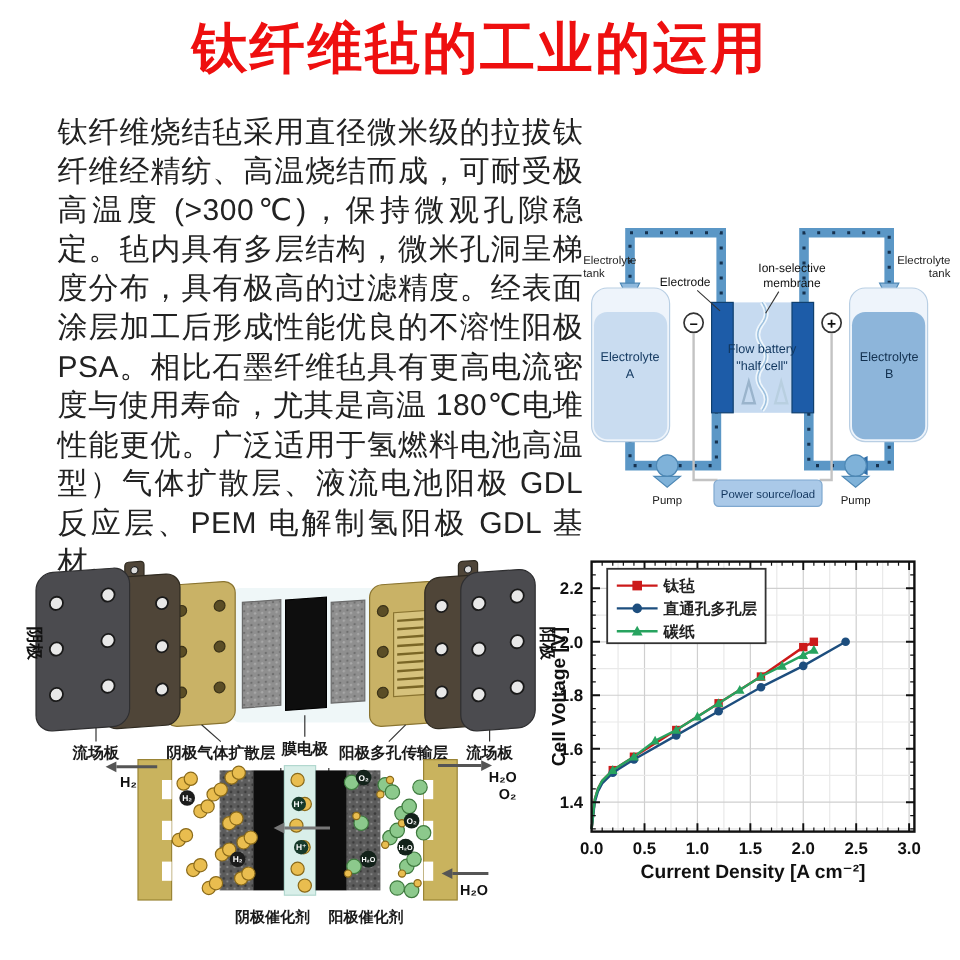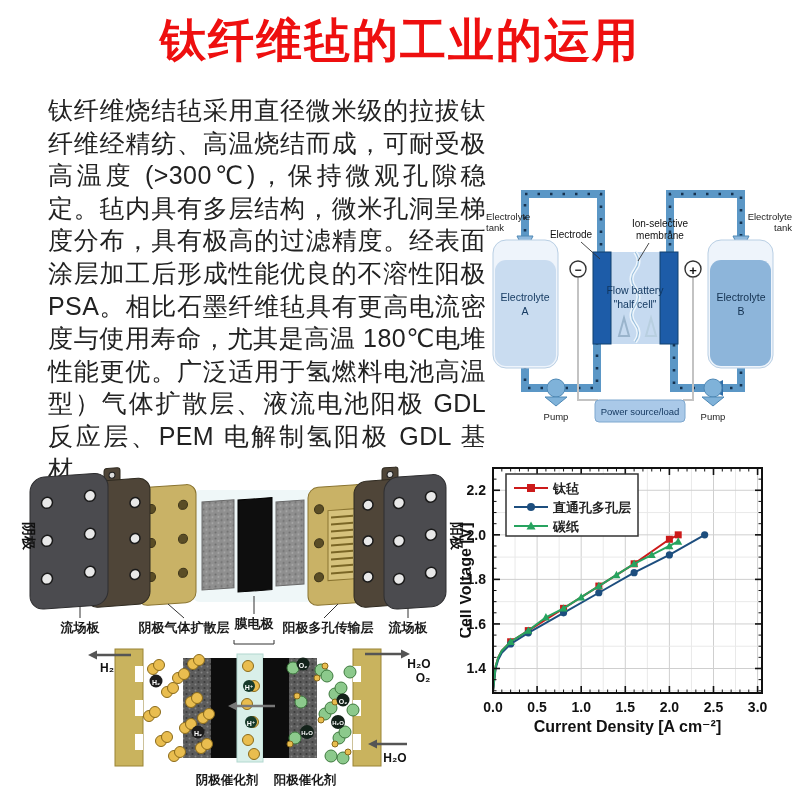"H₂" div.diagram-box { top: 644px -> 628px }
